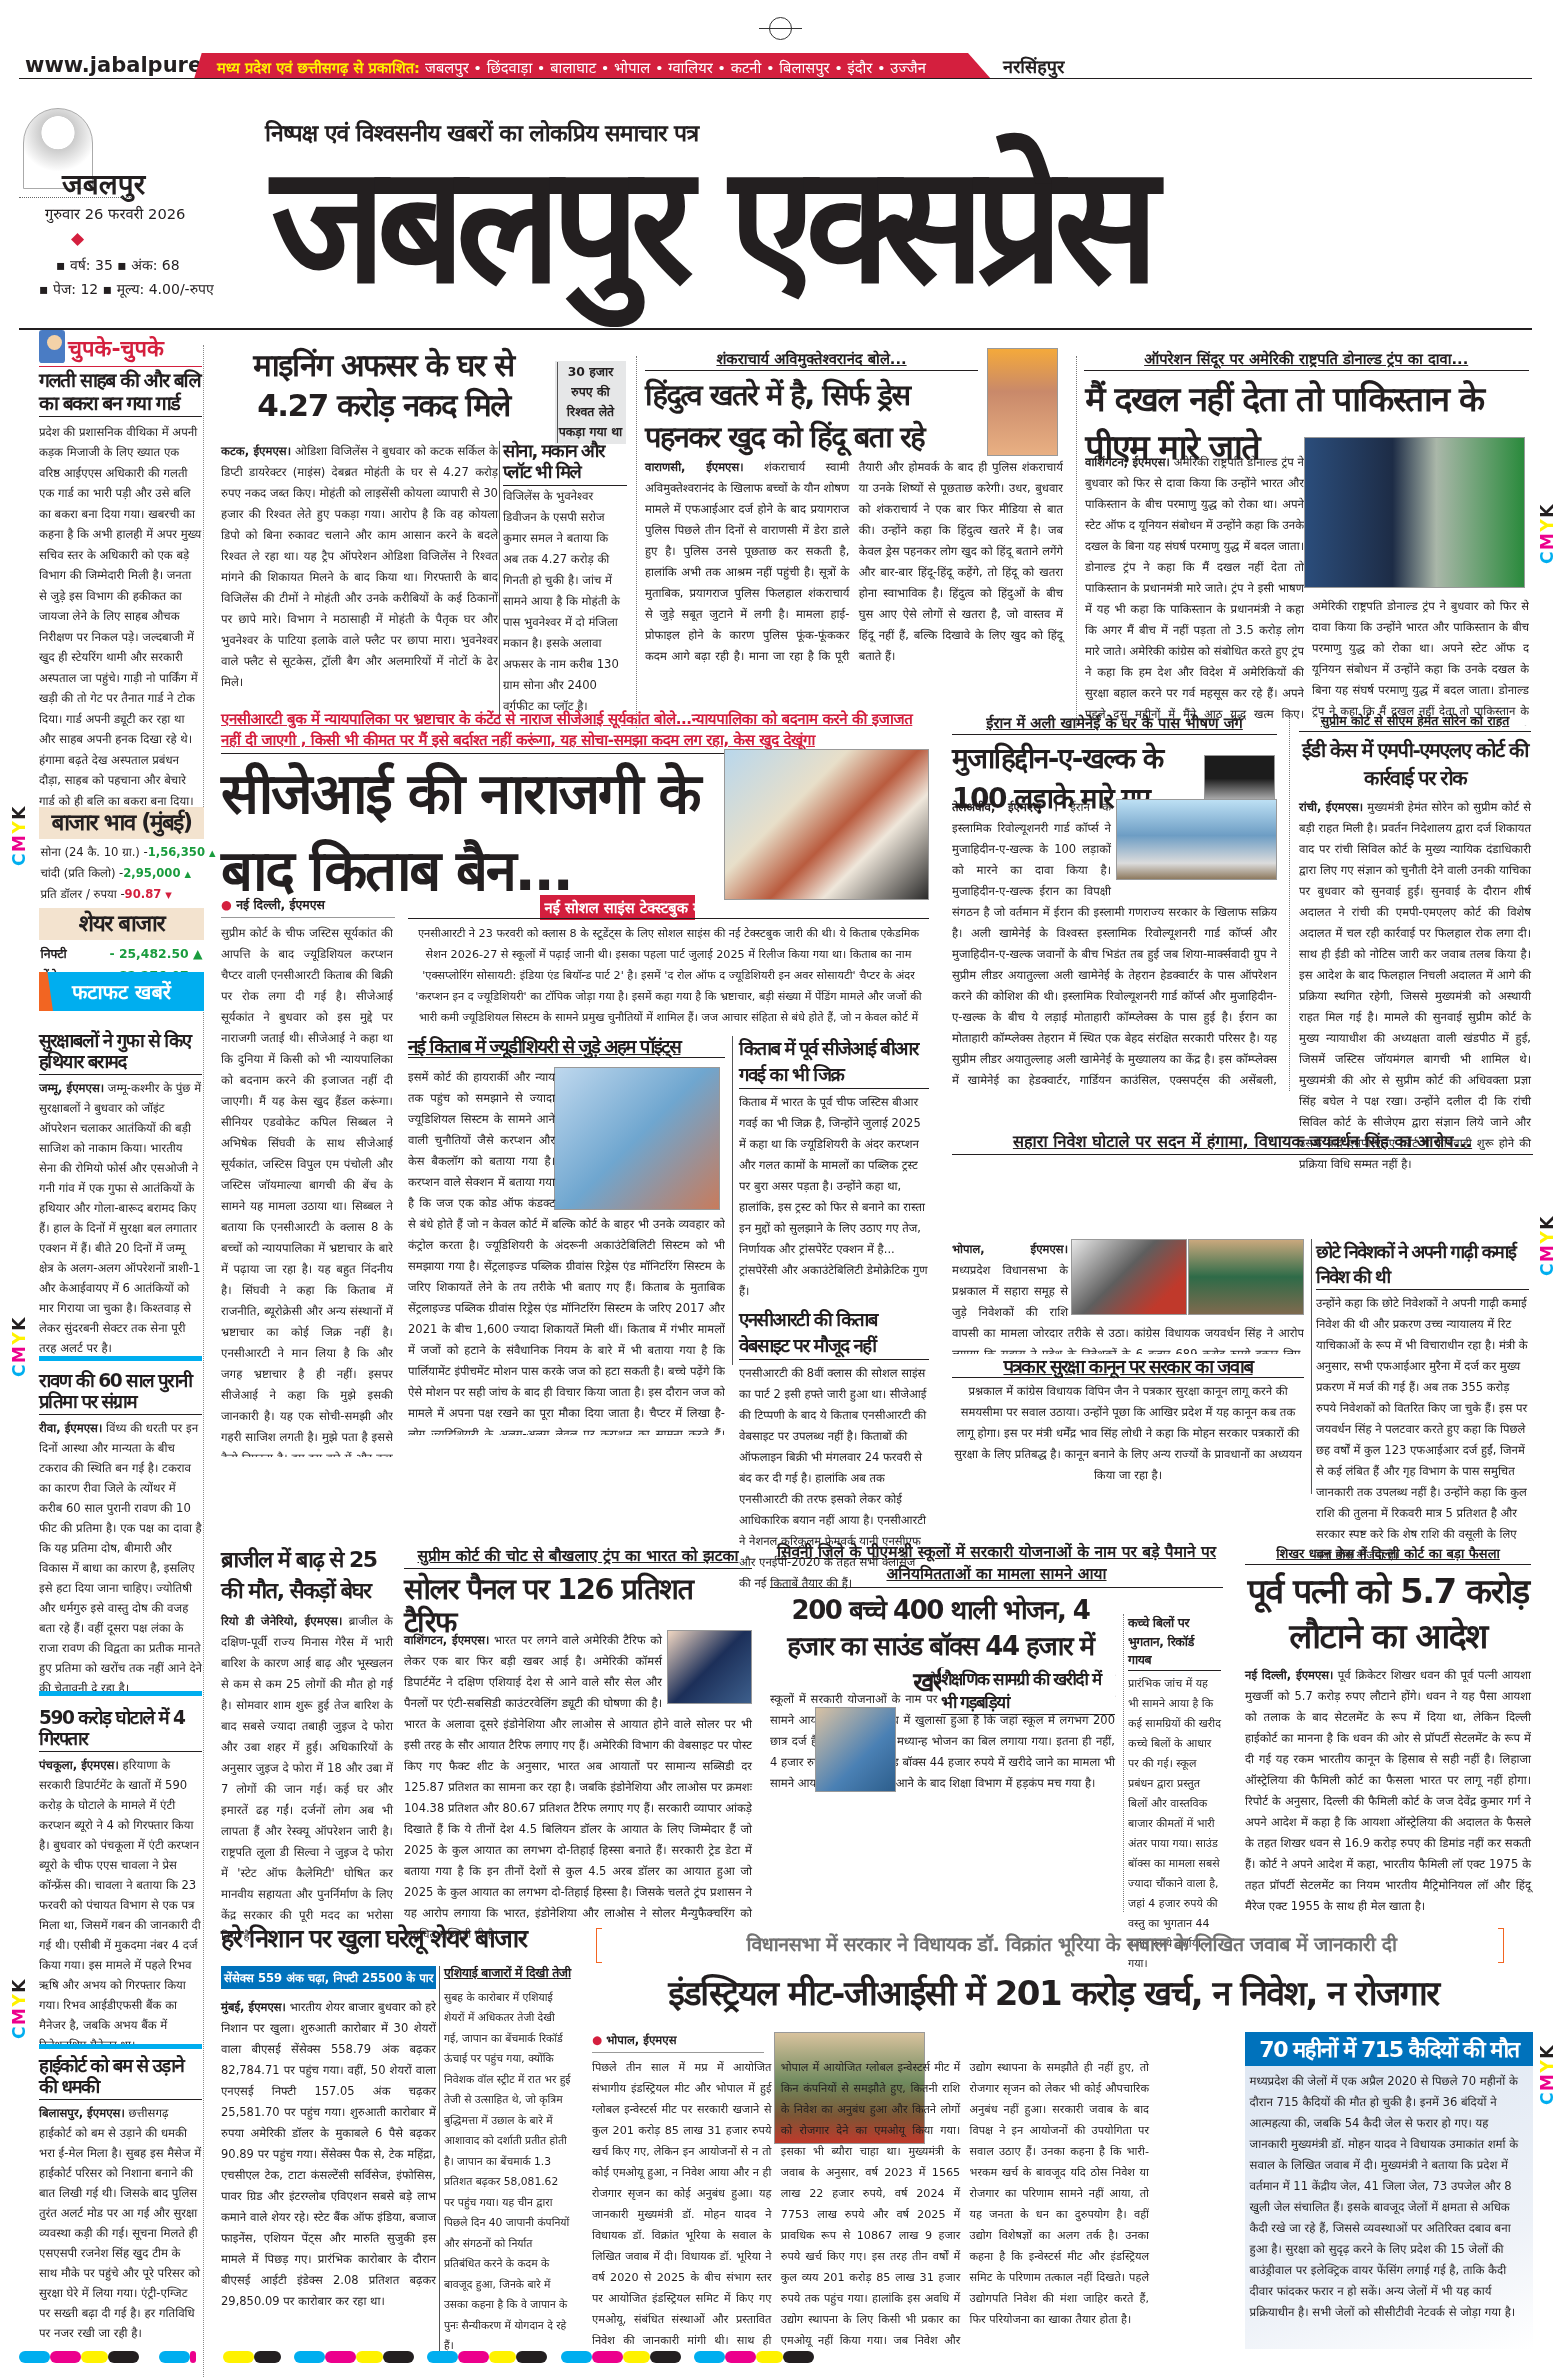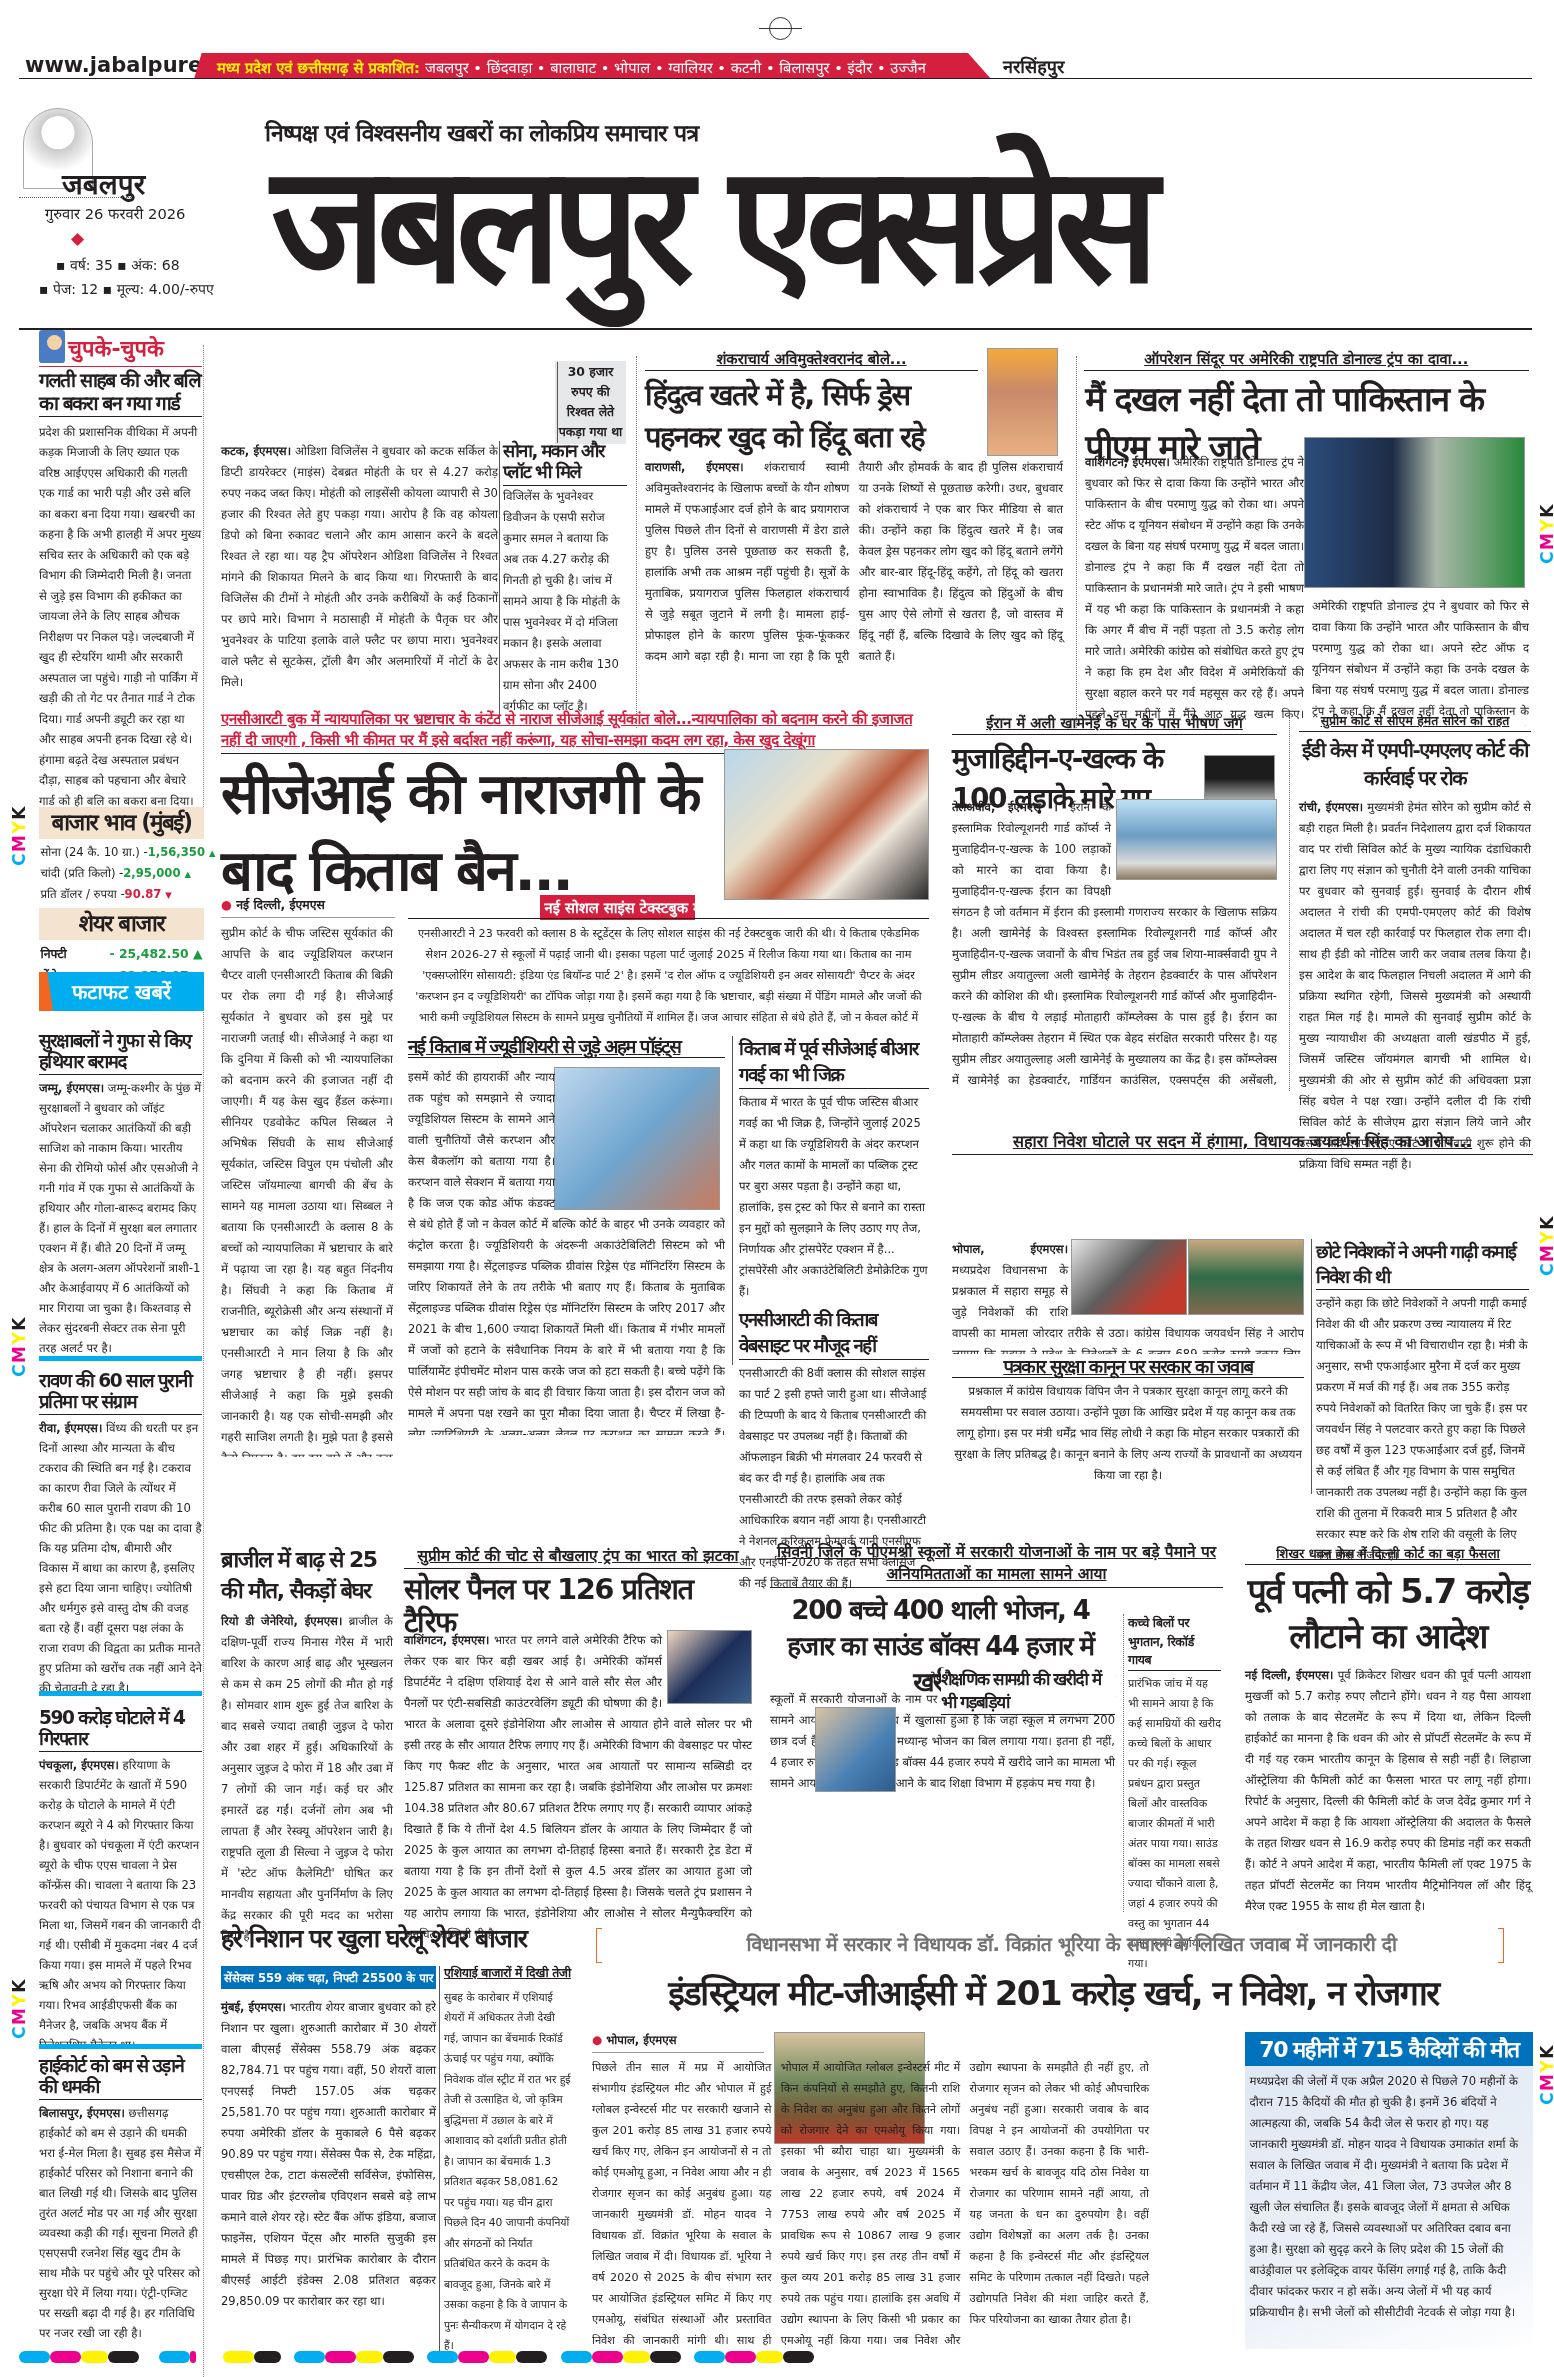"माइनिंग अफसर के घर से" div.hl { html: none -> <div>माइनिंग अफसर के घर से 4.27 करोड़ नकद मिले</div> }
